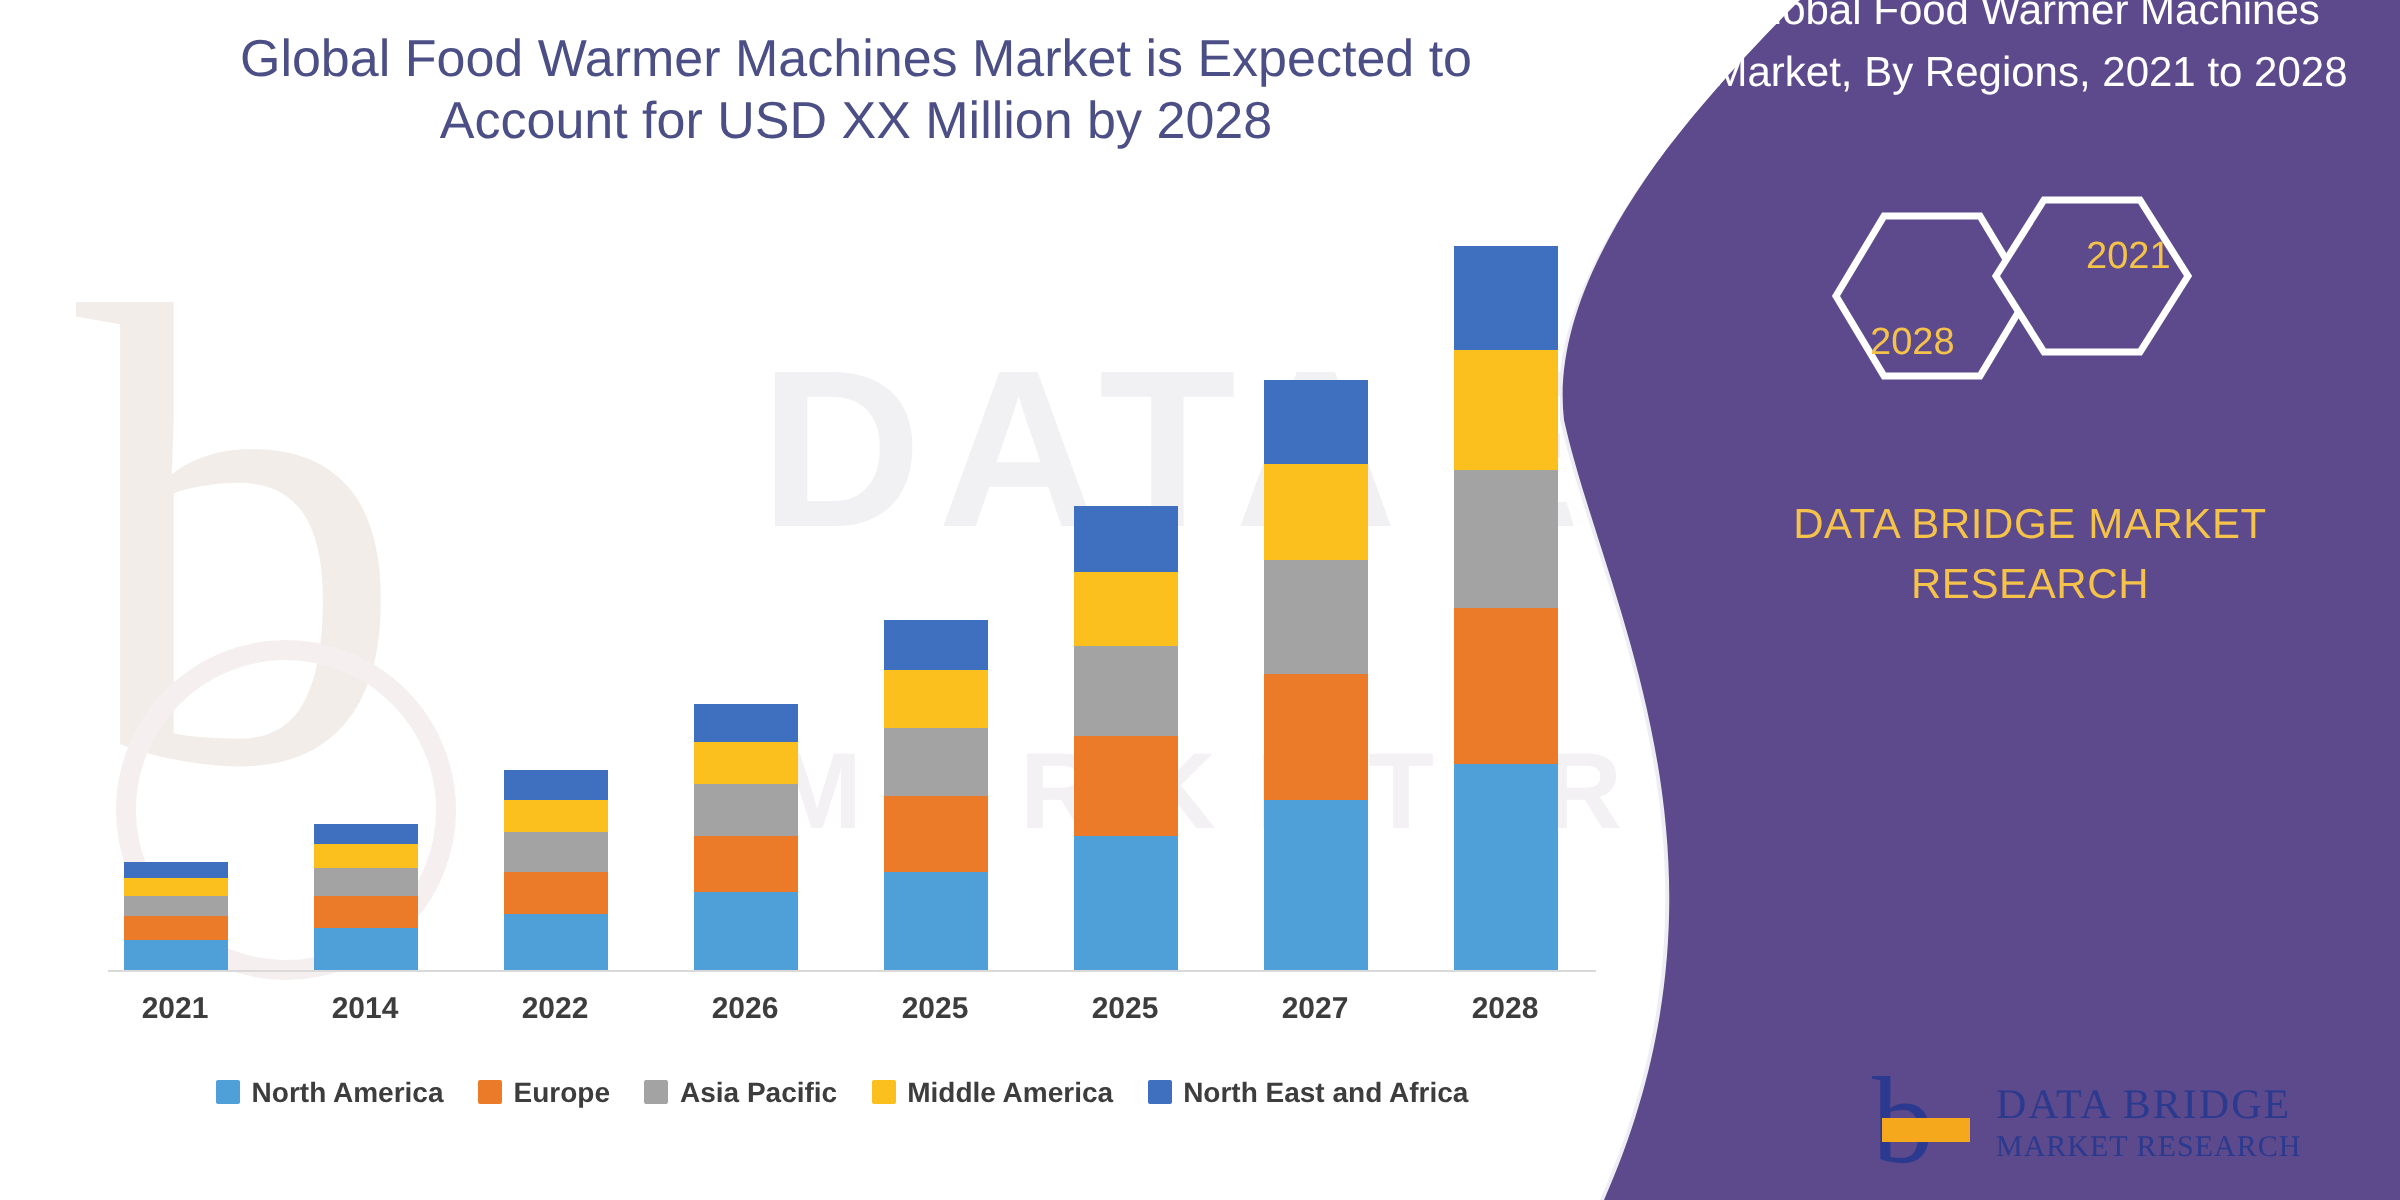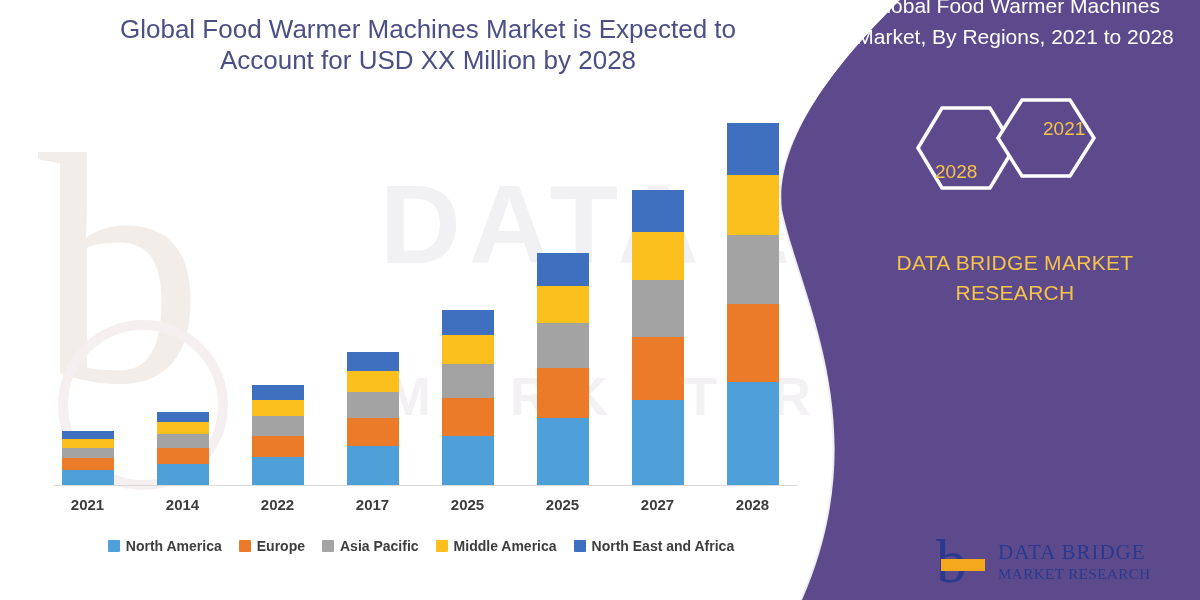"2017" div.xlabel { text: 2017 -> 2026 }
